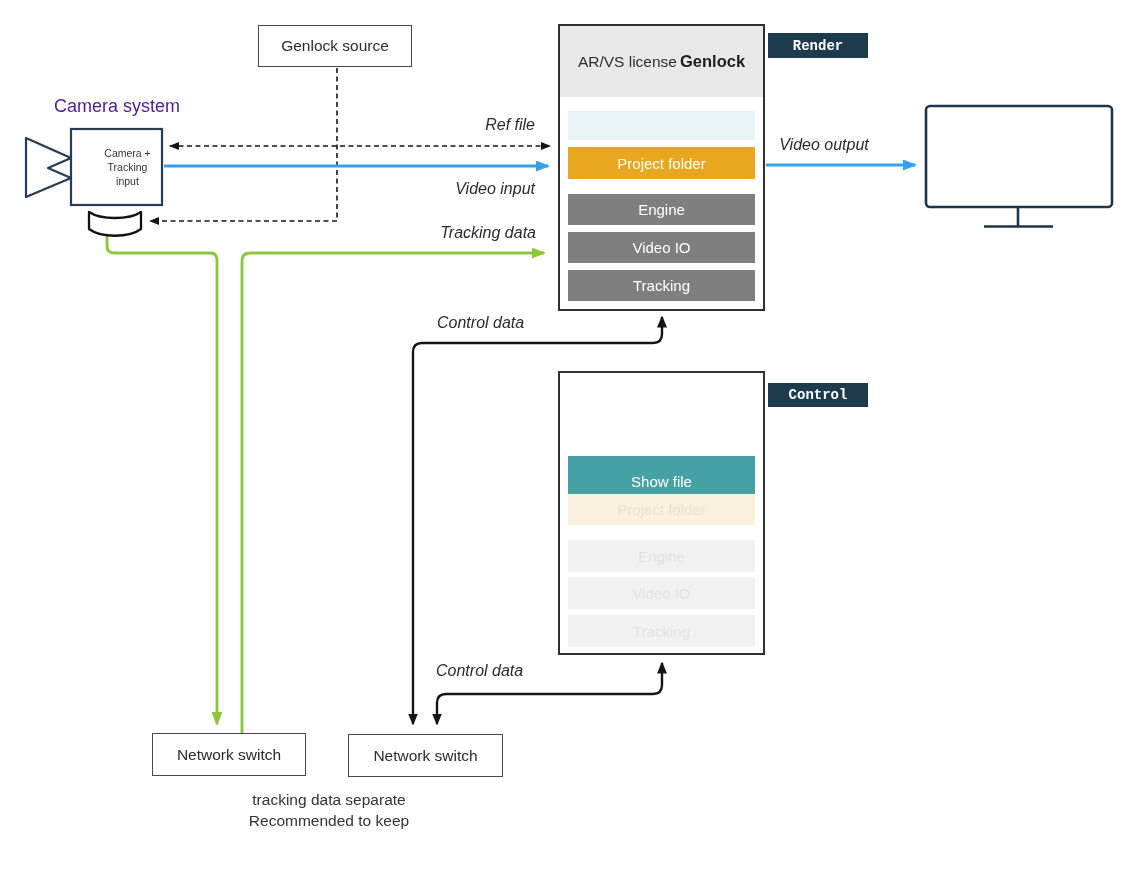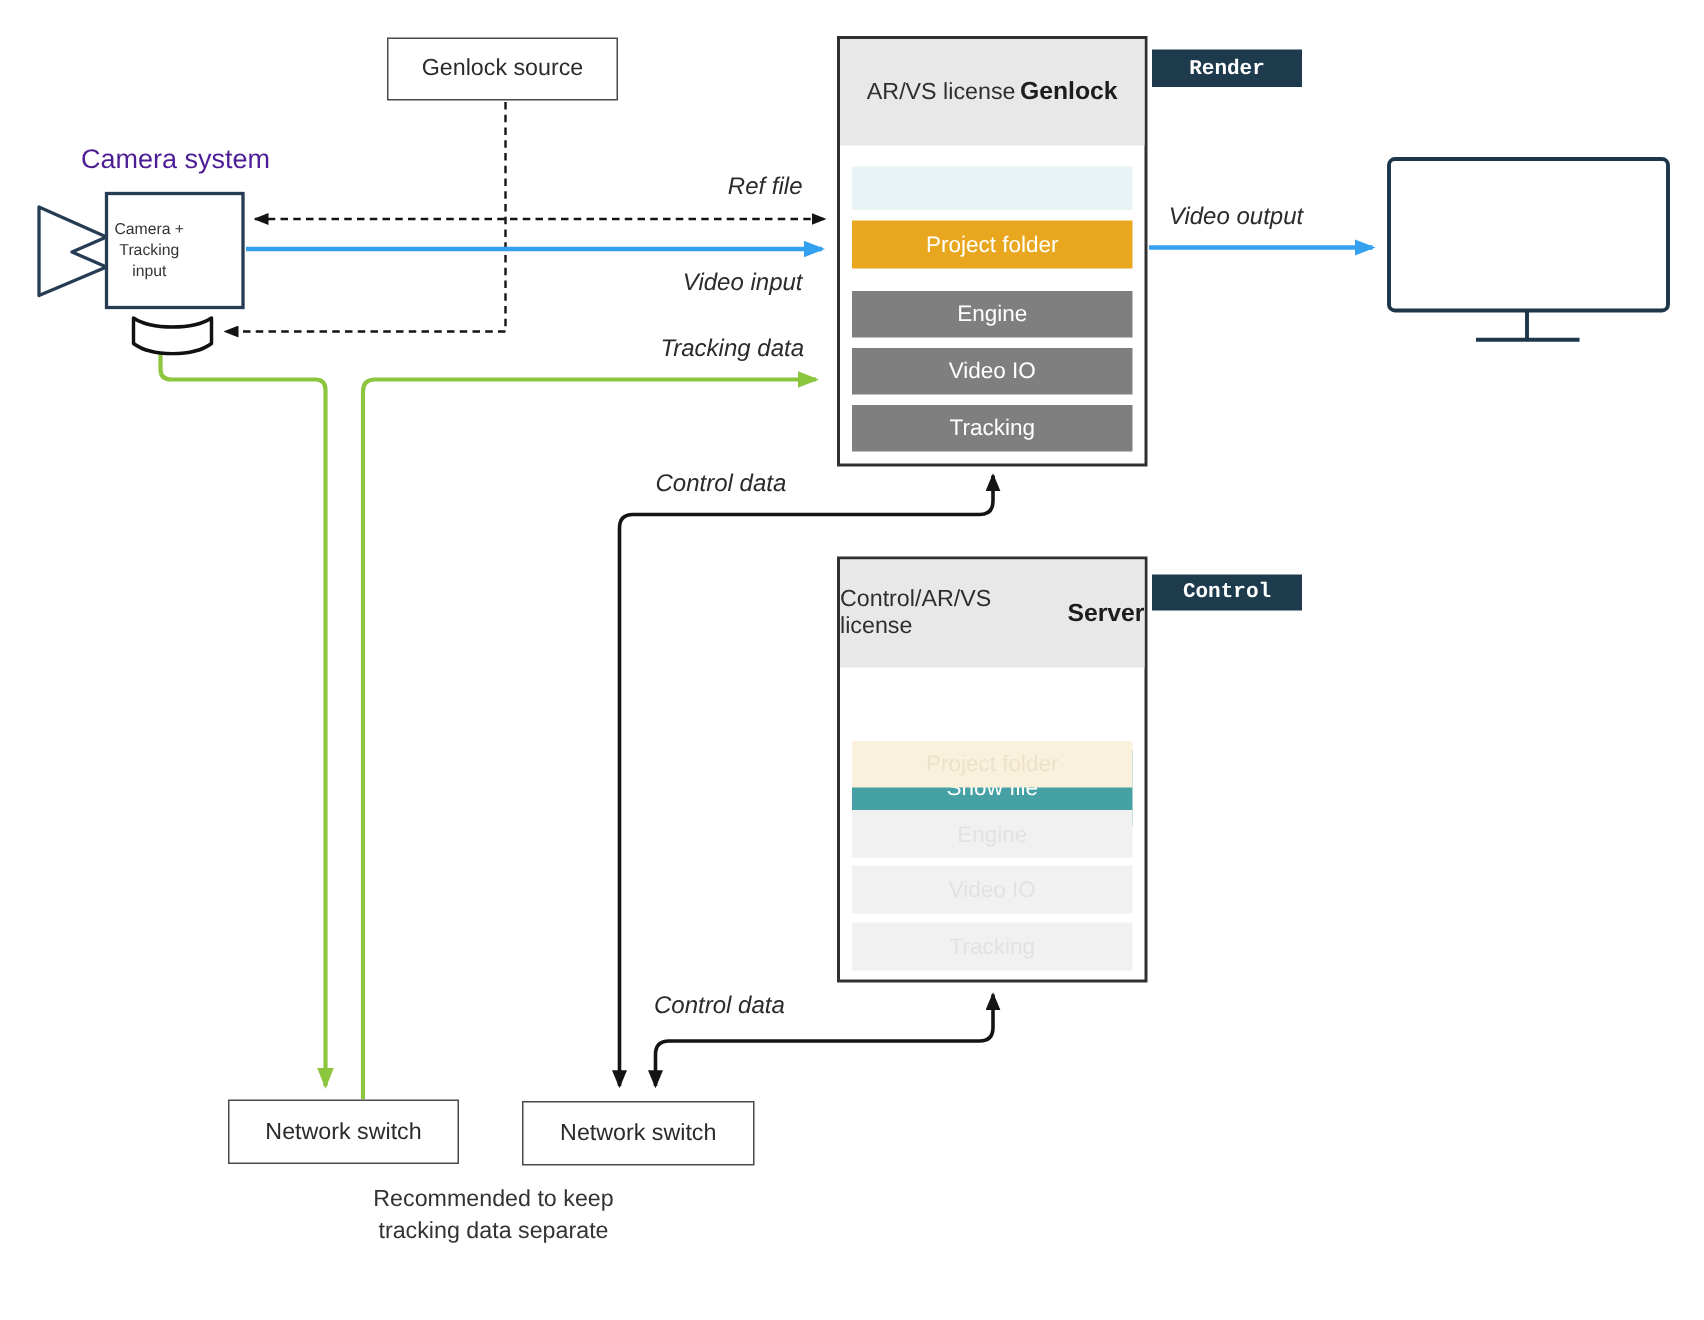"Camera +" div.abs { left: 56px -> 84px }
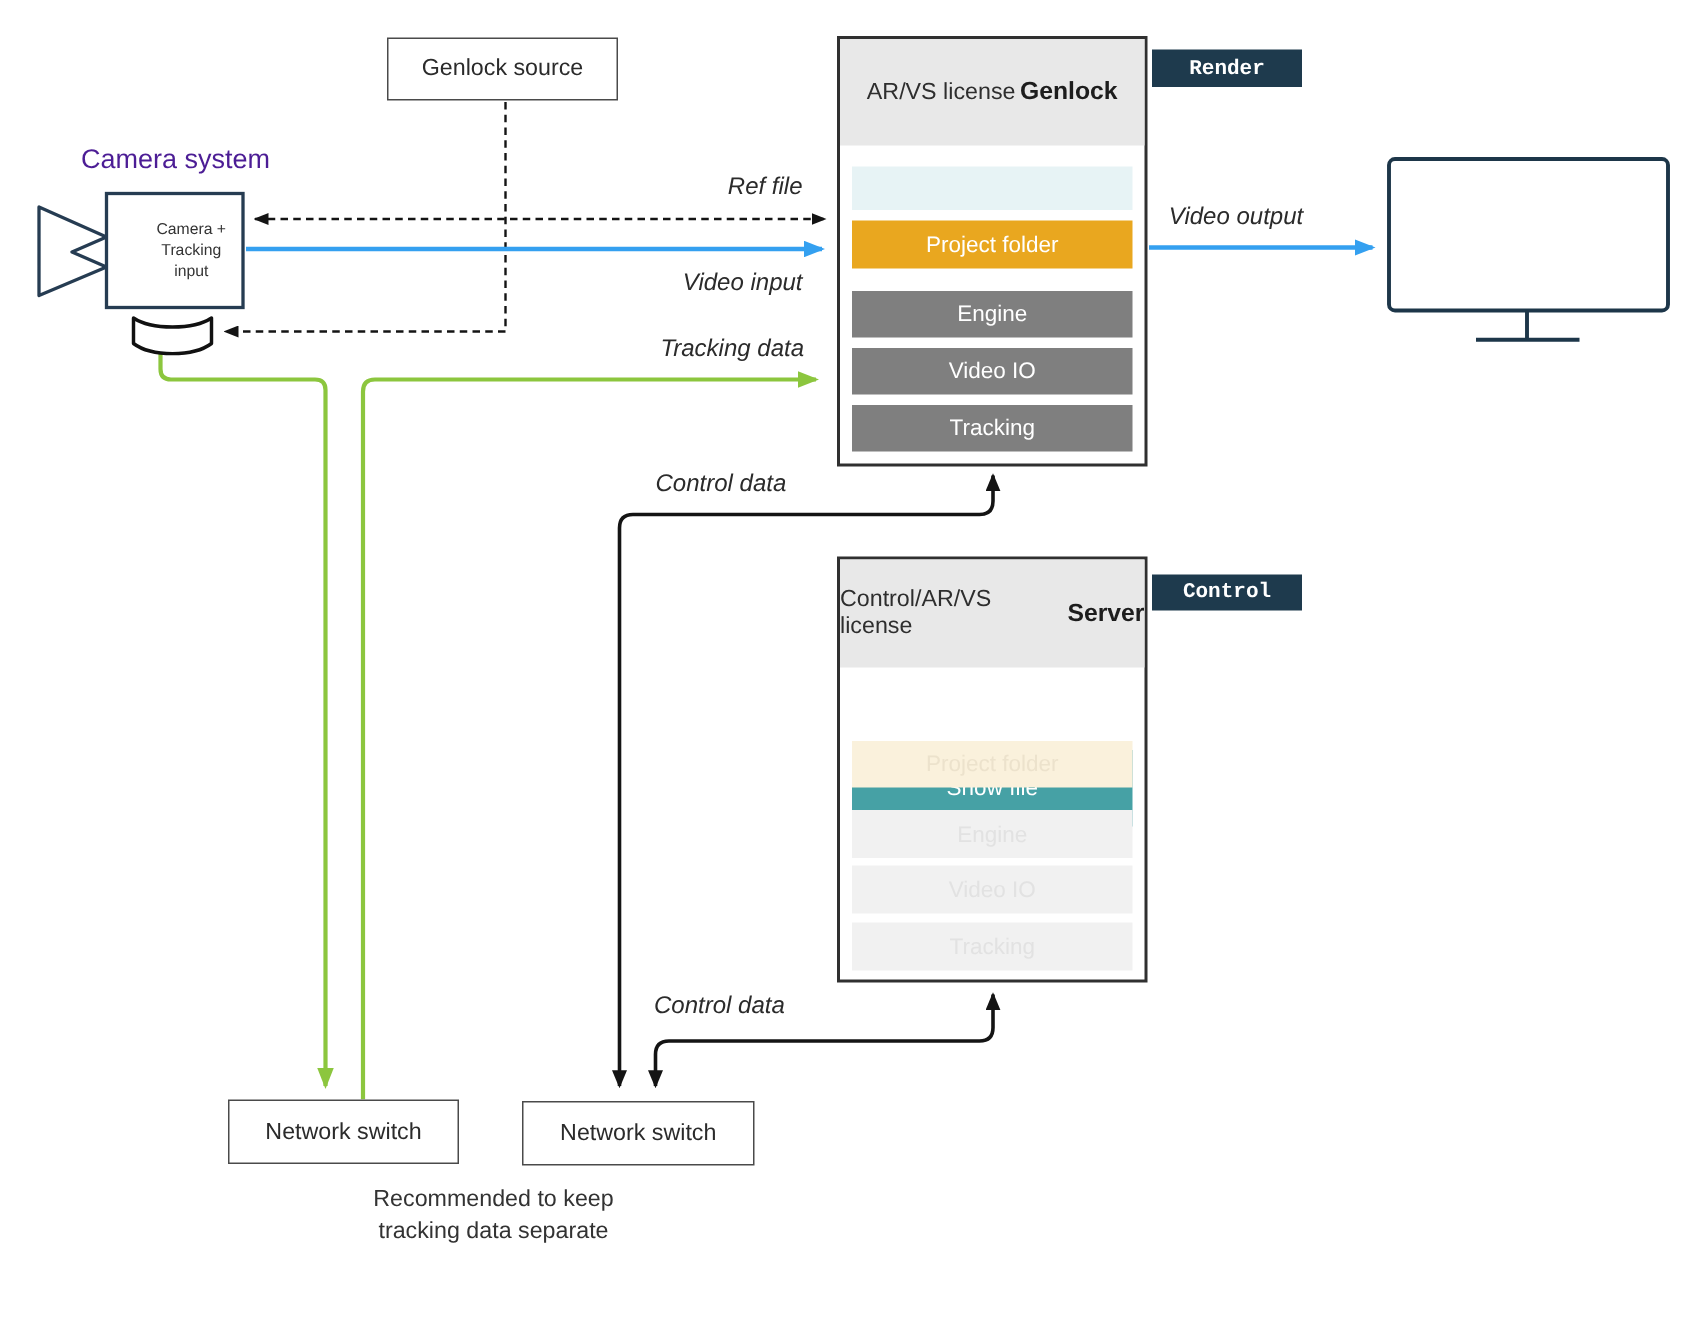"Control/AR/VS license" div.stack-header { html: <div> <span>Control/AR/VS license</span> <span>Server</span> </div> -> none }
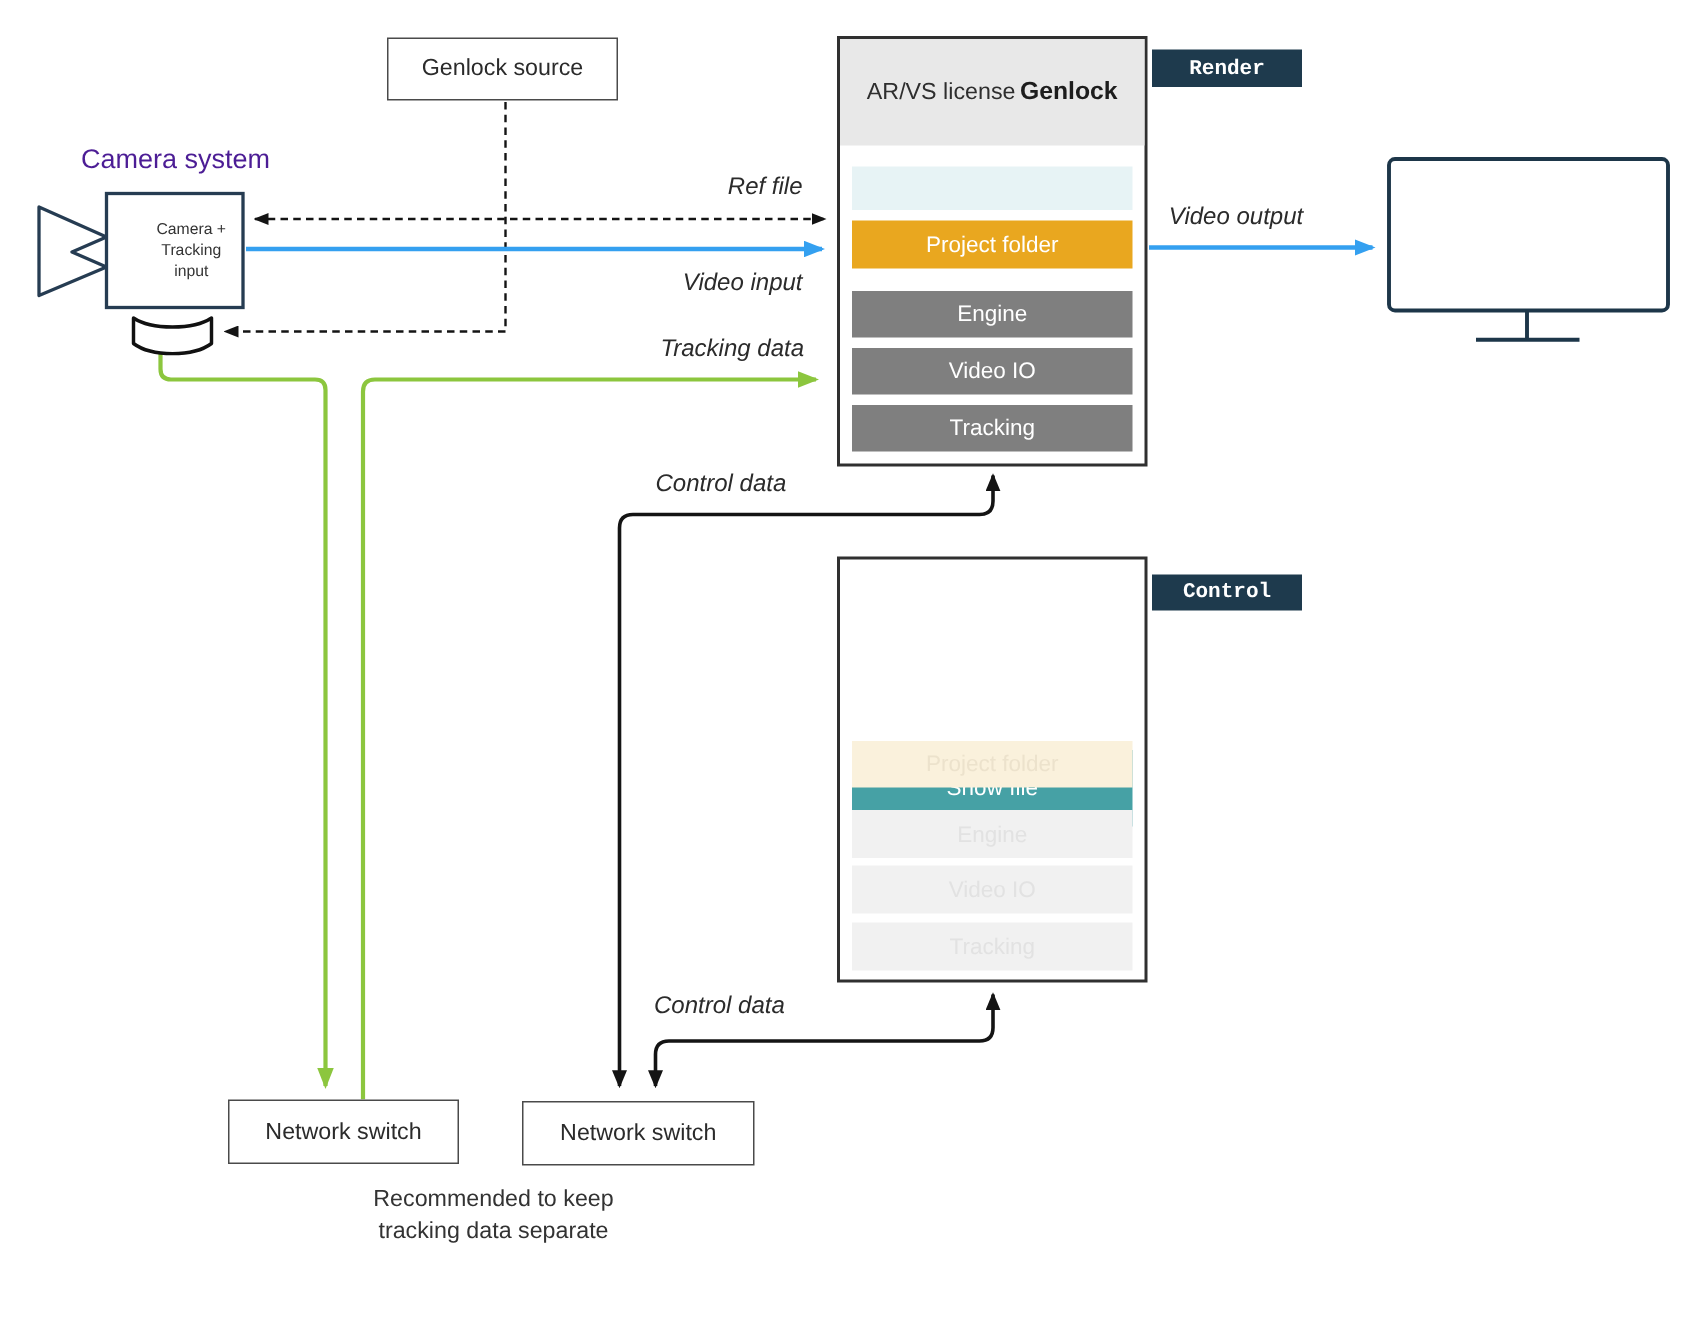"Show file" div.row { margin-top: 44px -> none }
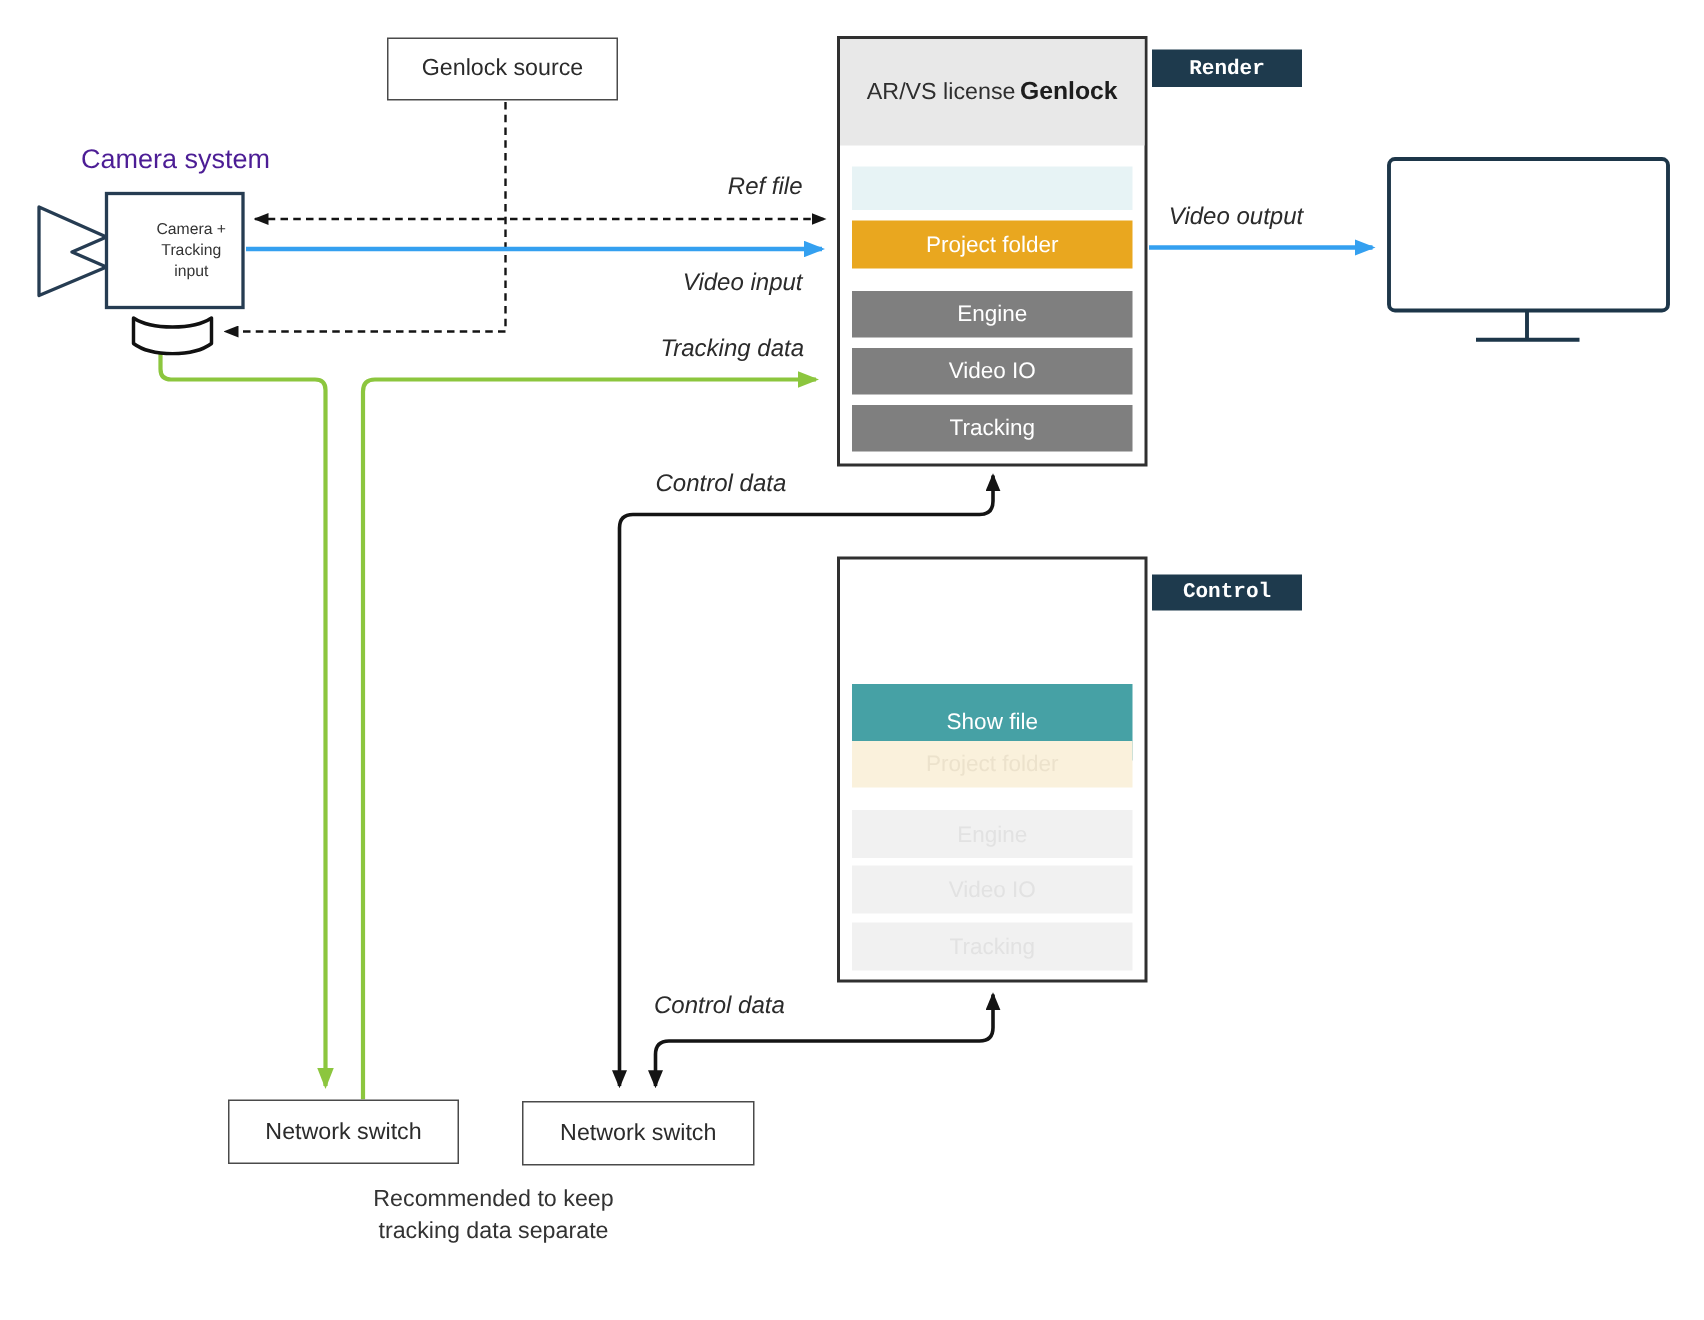"Recommended to keep" div { order: before "tracking data separate" -> after "tracking data separate" }
